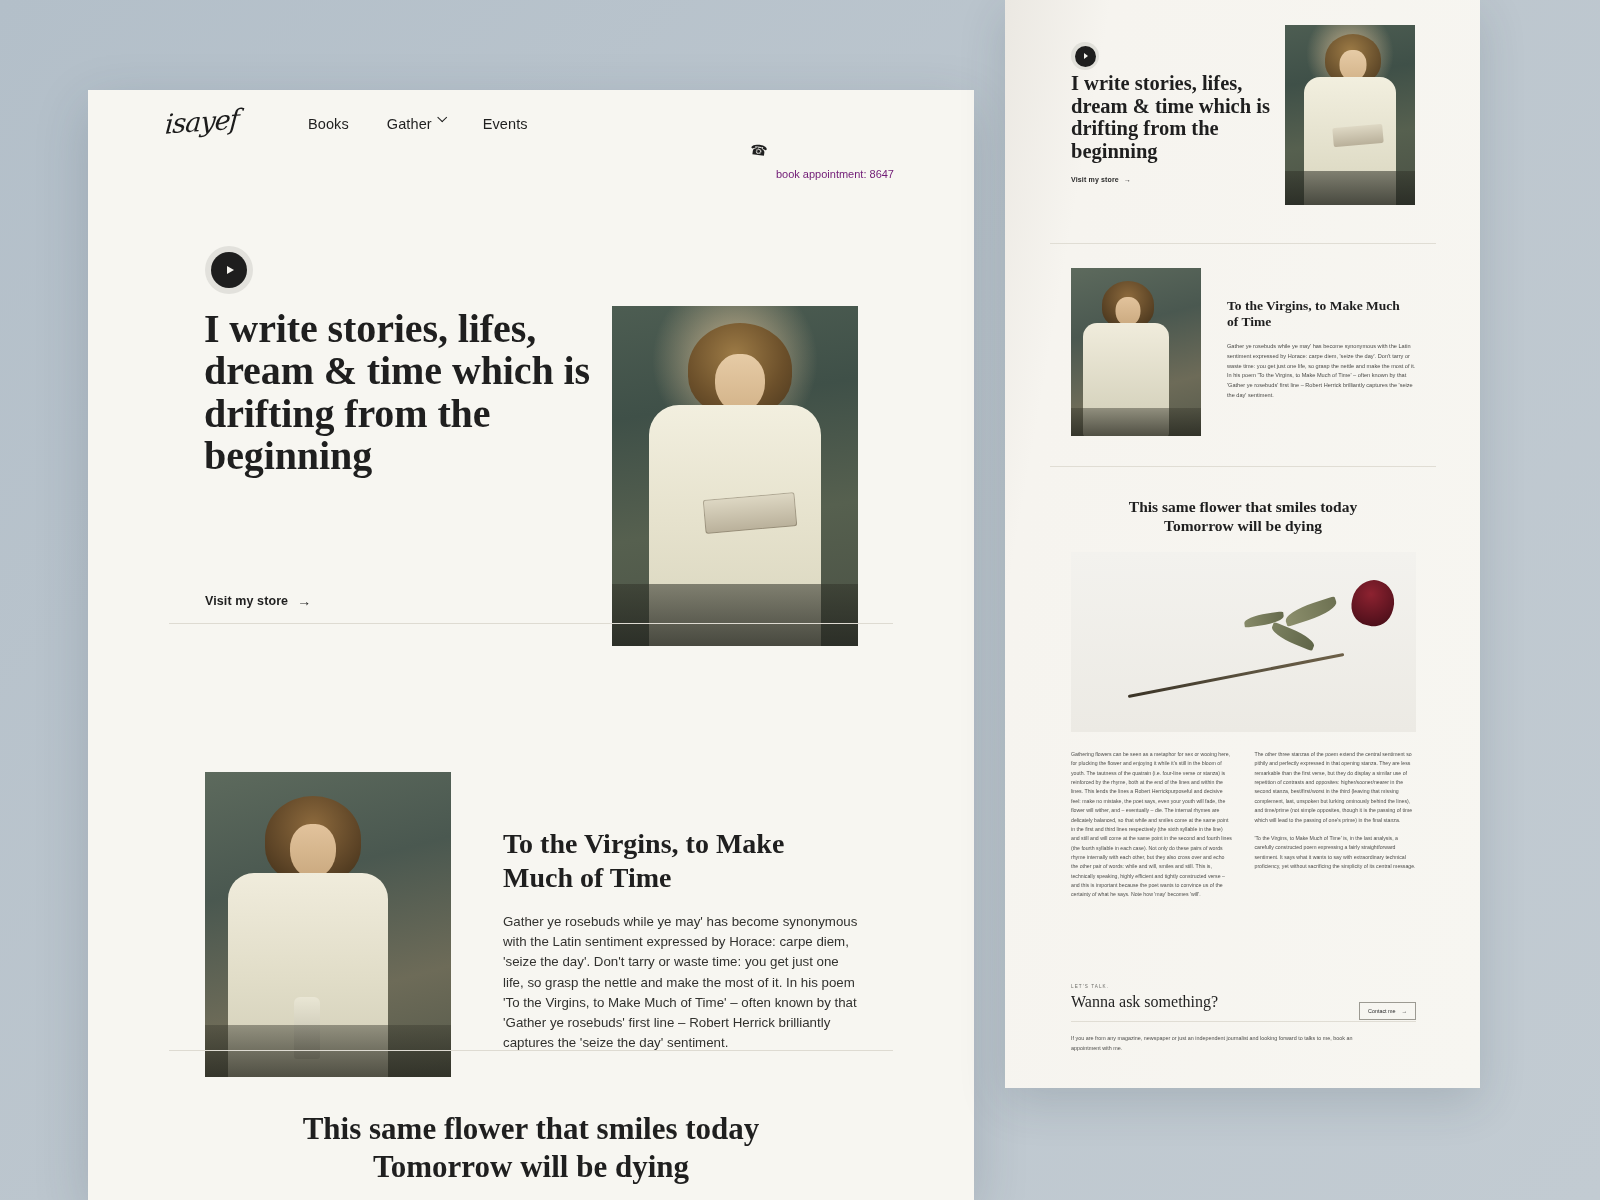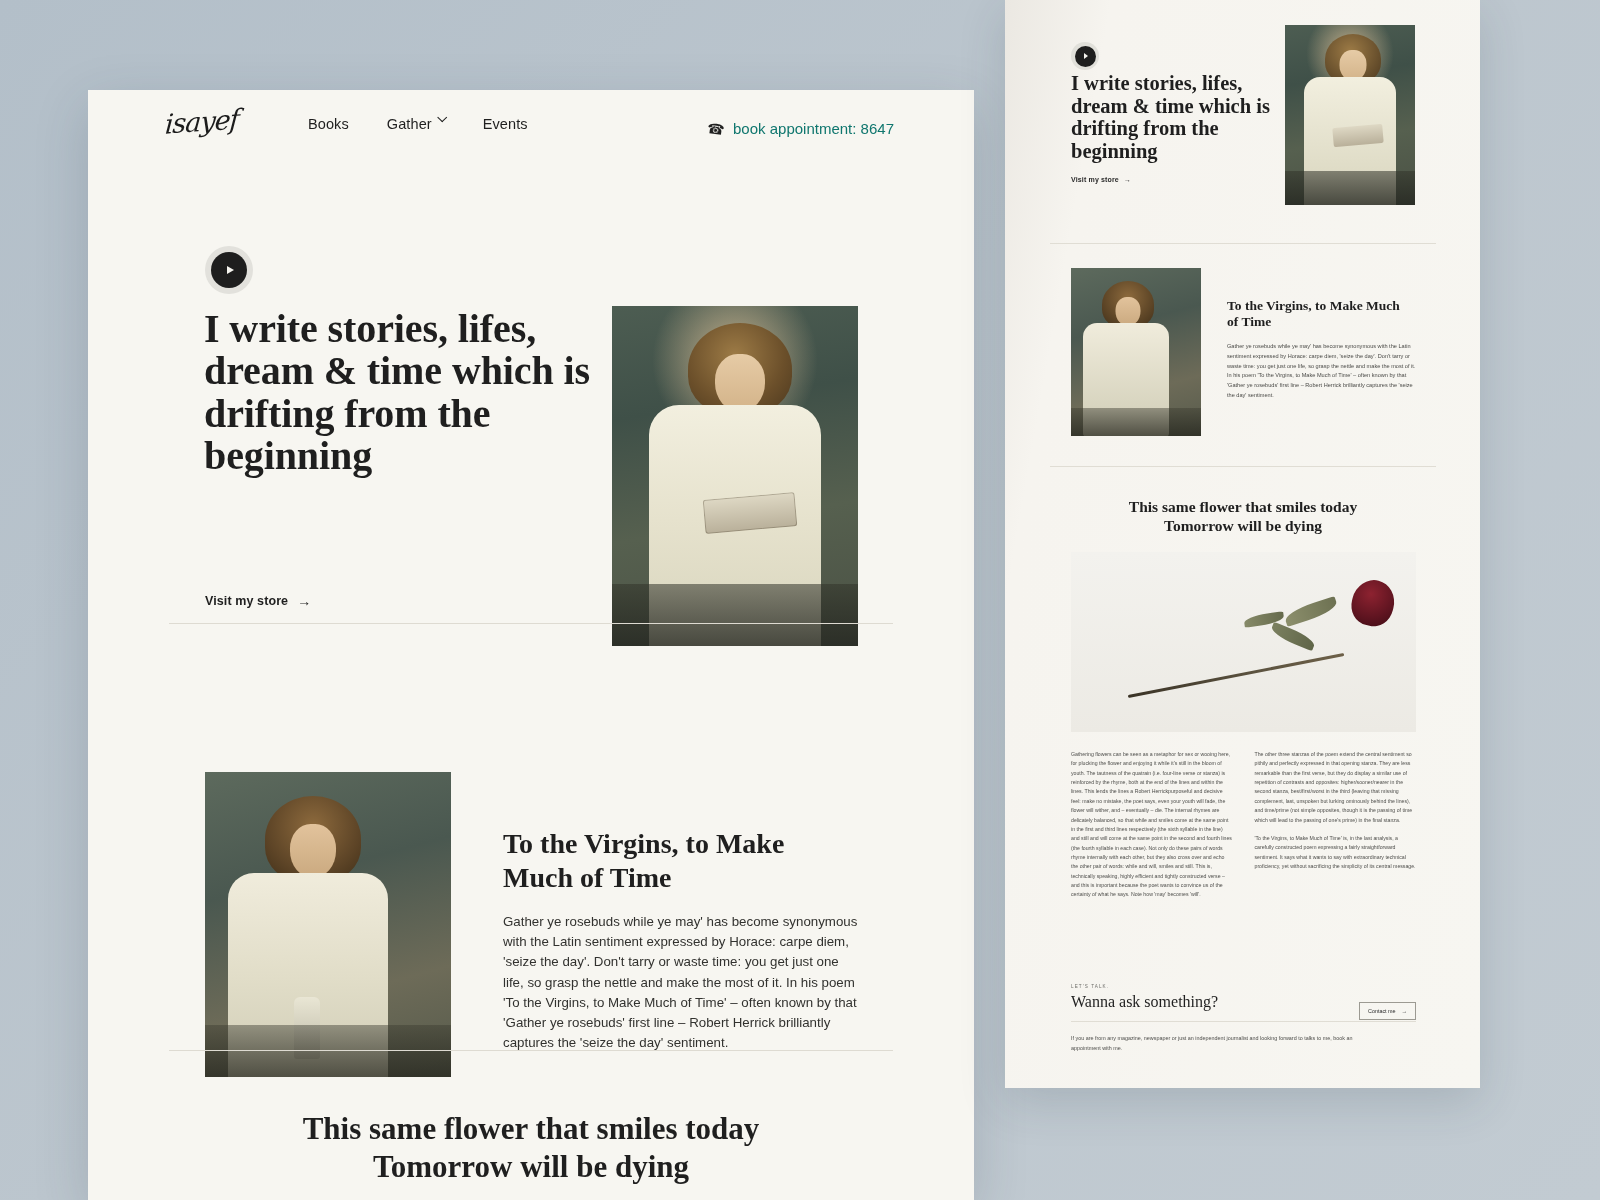"book appointment: 8647" .phone-txt { color: #0f766e -> #701a75; font-size: 15px -> 11px; margin-top: none -> 48px }
